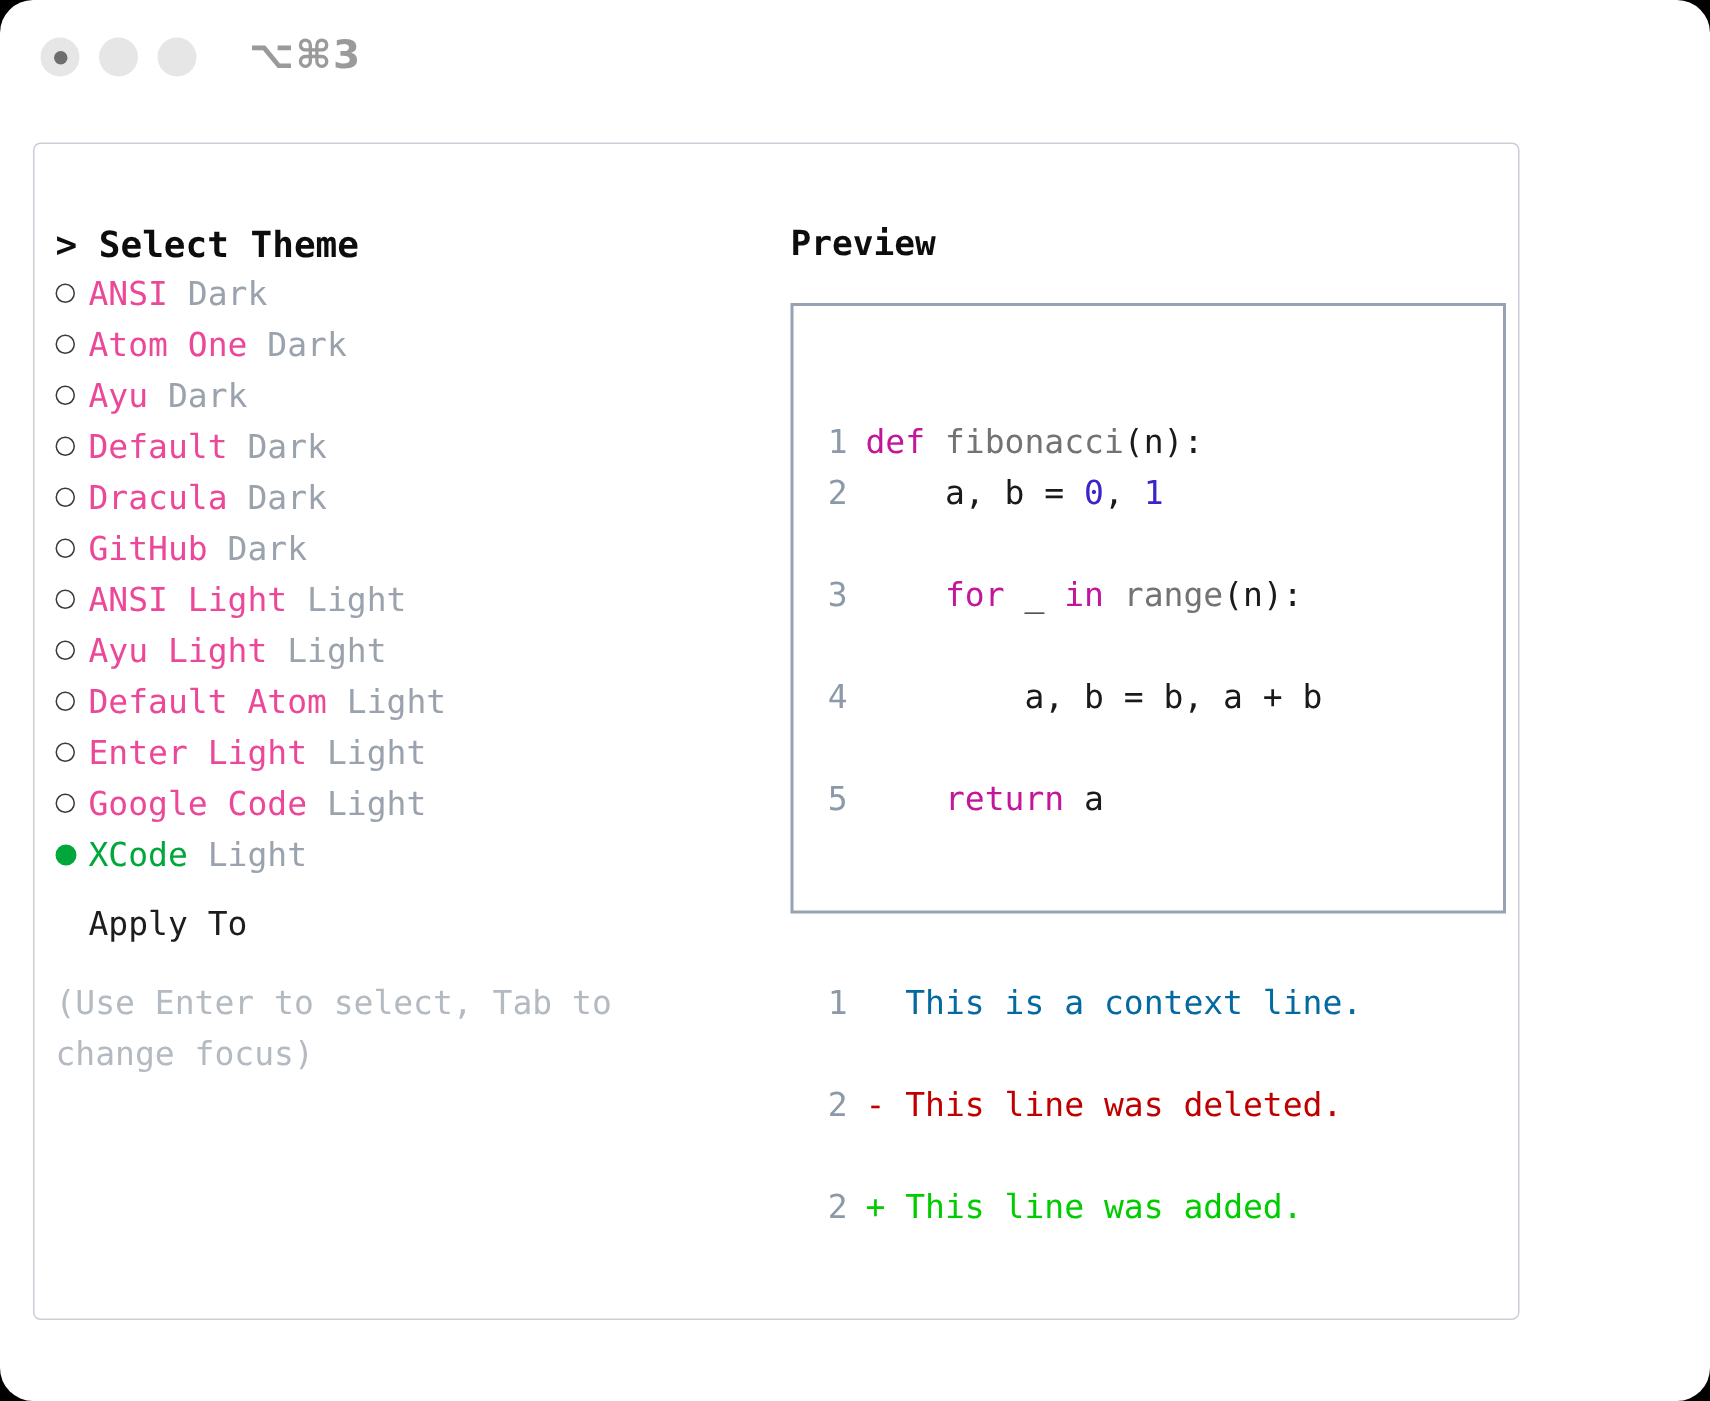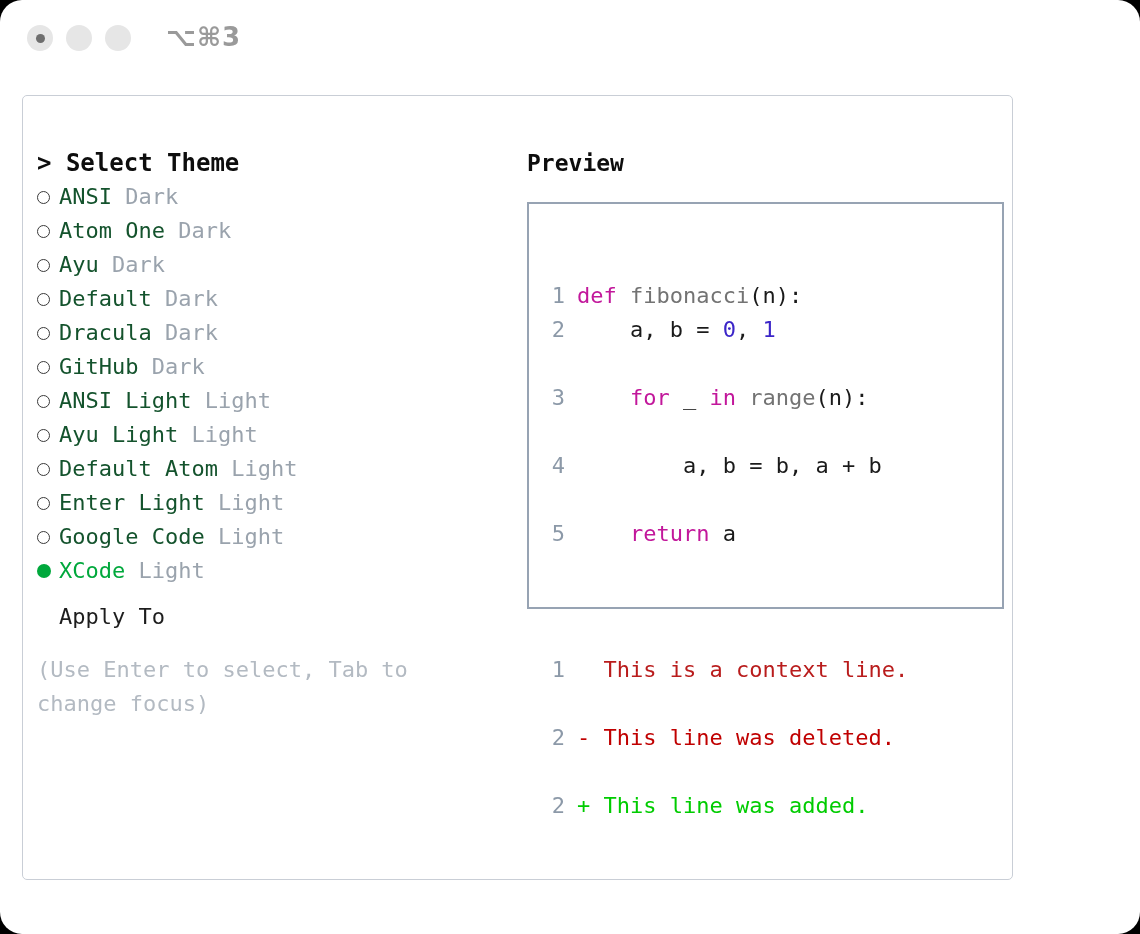"ANSI" .opt-name { color: #14532d -> #ec4899 }
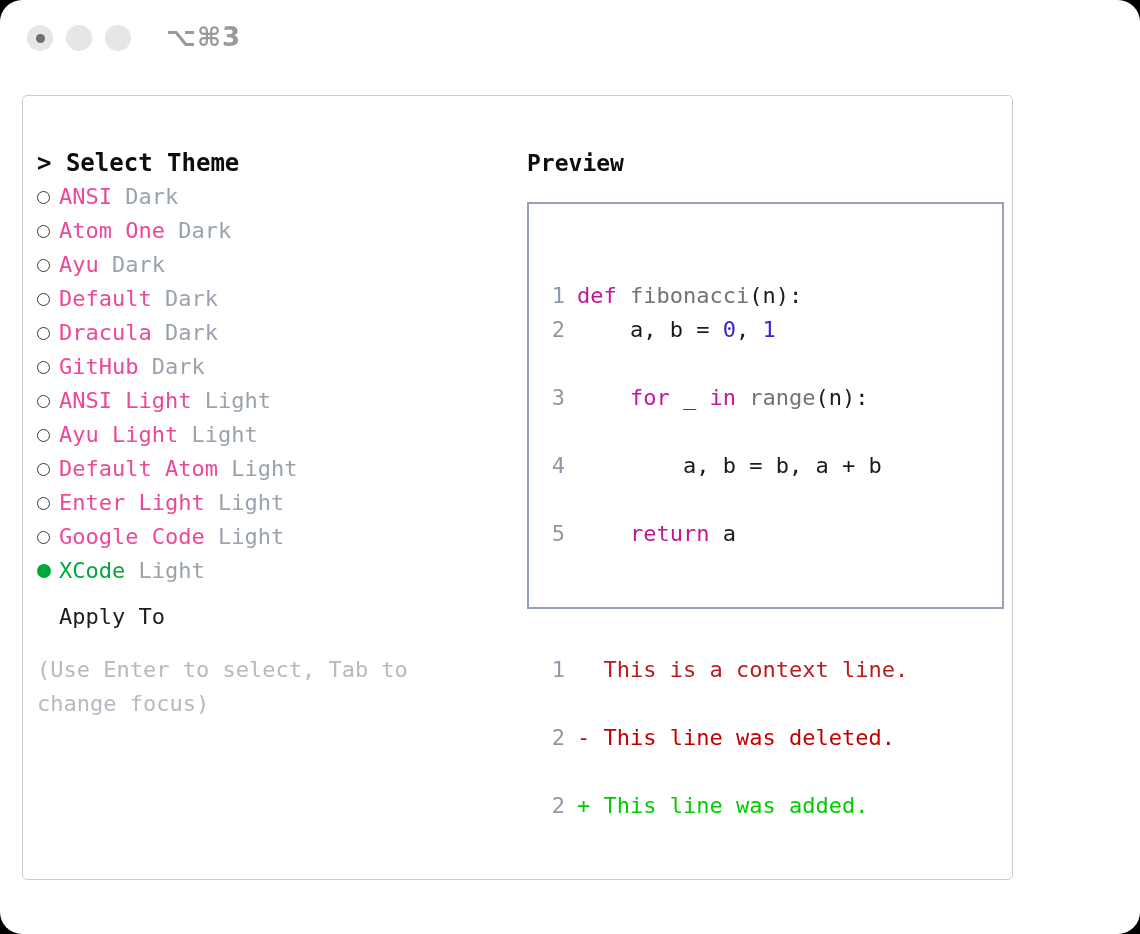"This is a context line." .ctx { color: #b91c1c -> #0369a1 }
